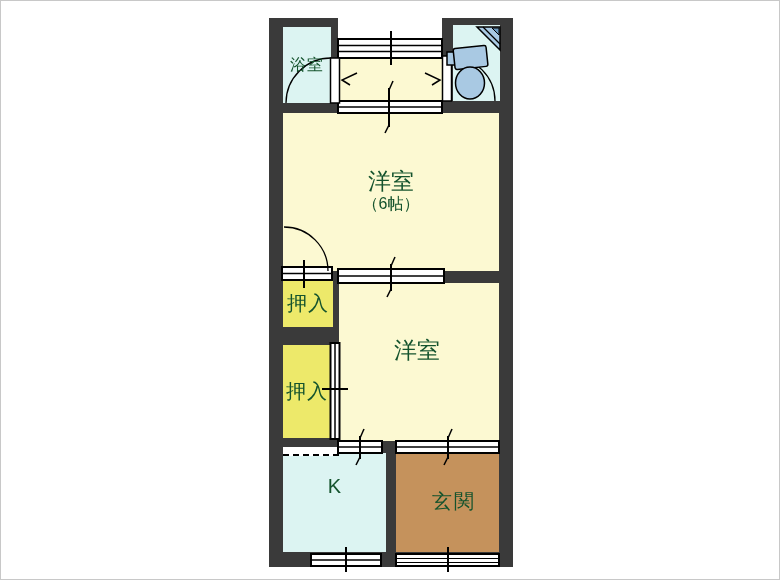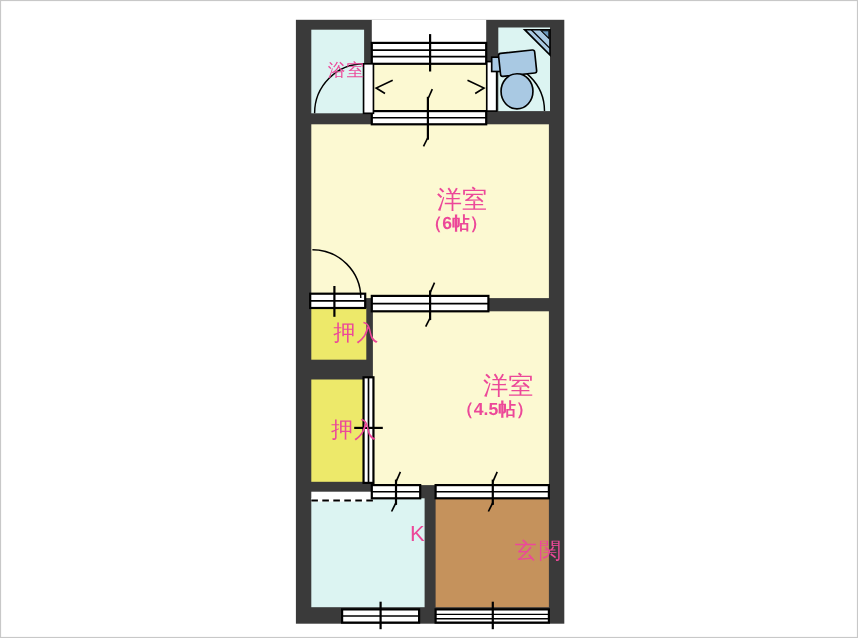"浴室" .label { color: #ec4899 -> #14532d; text-align: right -> center }
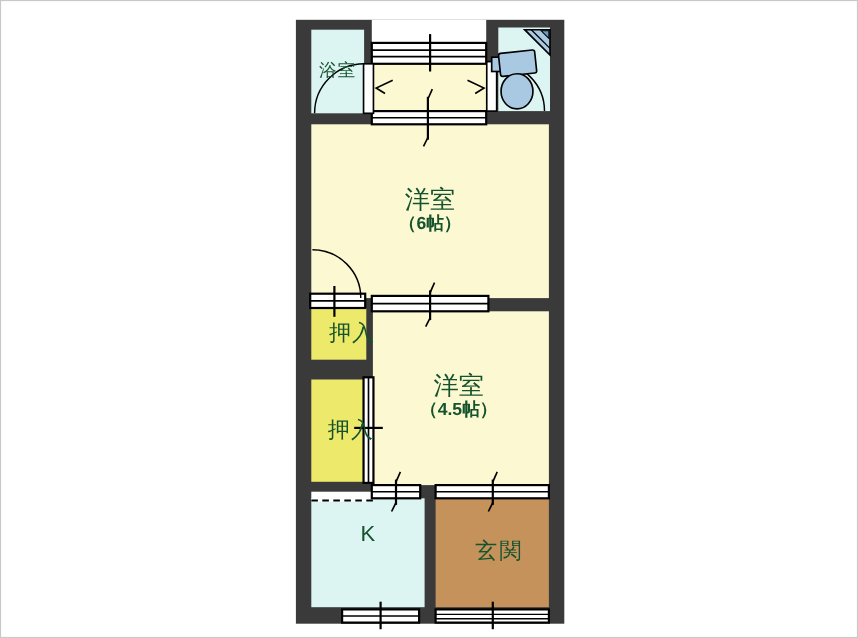"（6帖）" .lab-sub { font-weight: bold -> none }
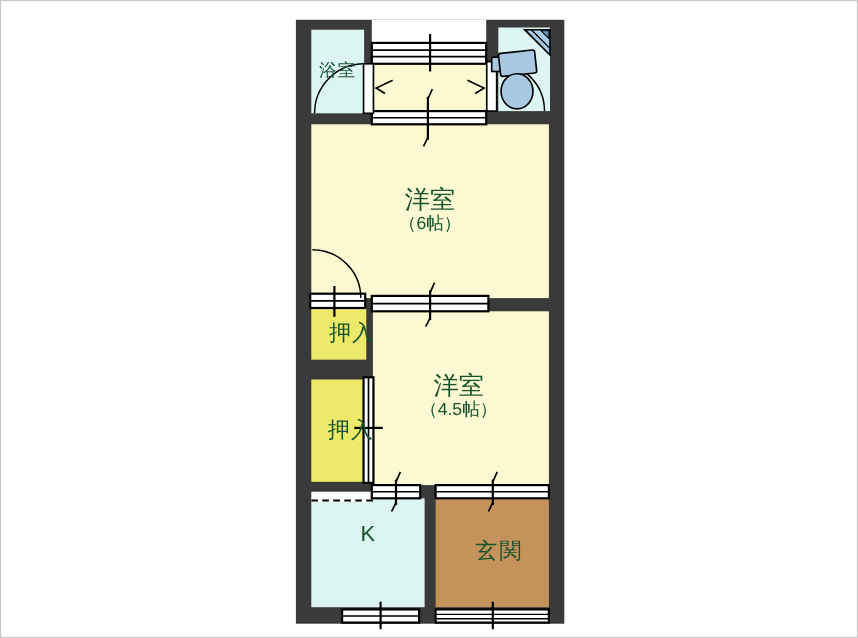"押入" .lab-closet { padding-left: 12px -> none }
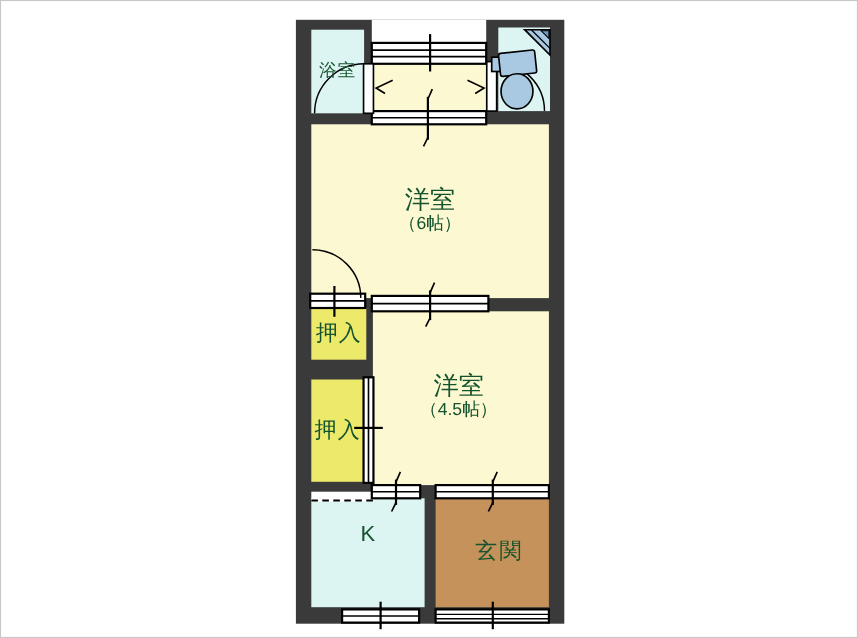"（4.5帖）" div.lab-sub { html: <div>（4.5帖）</div> -> none }
